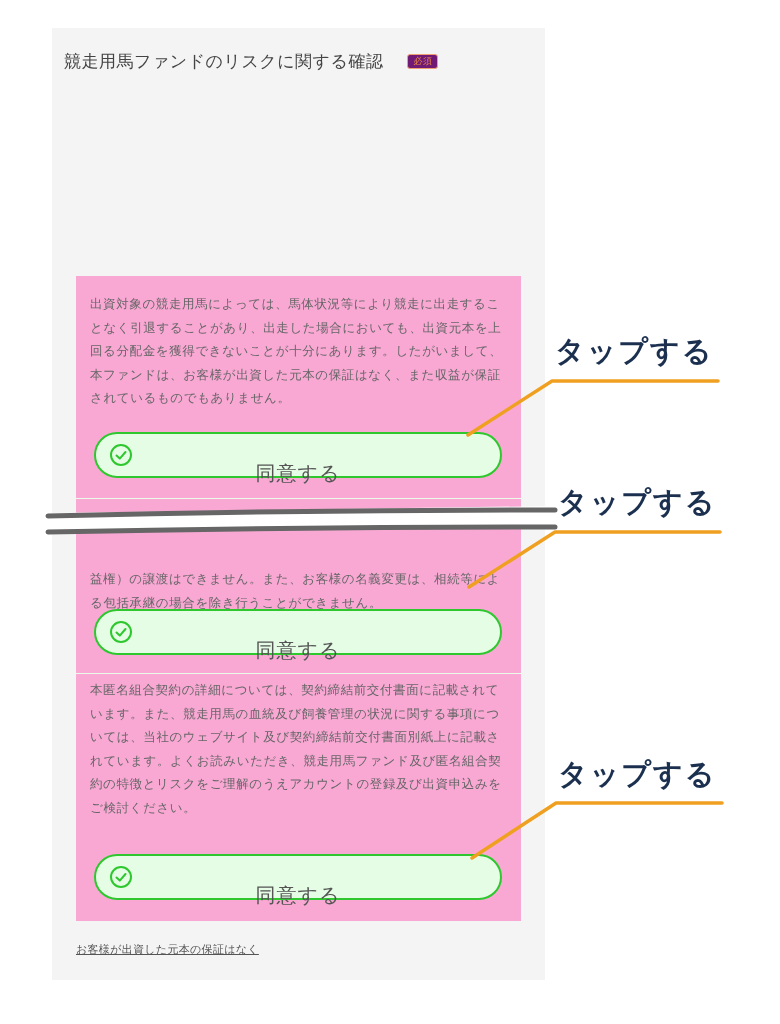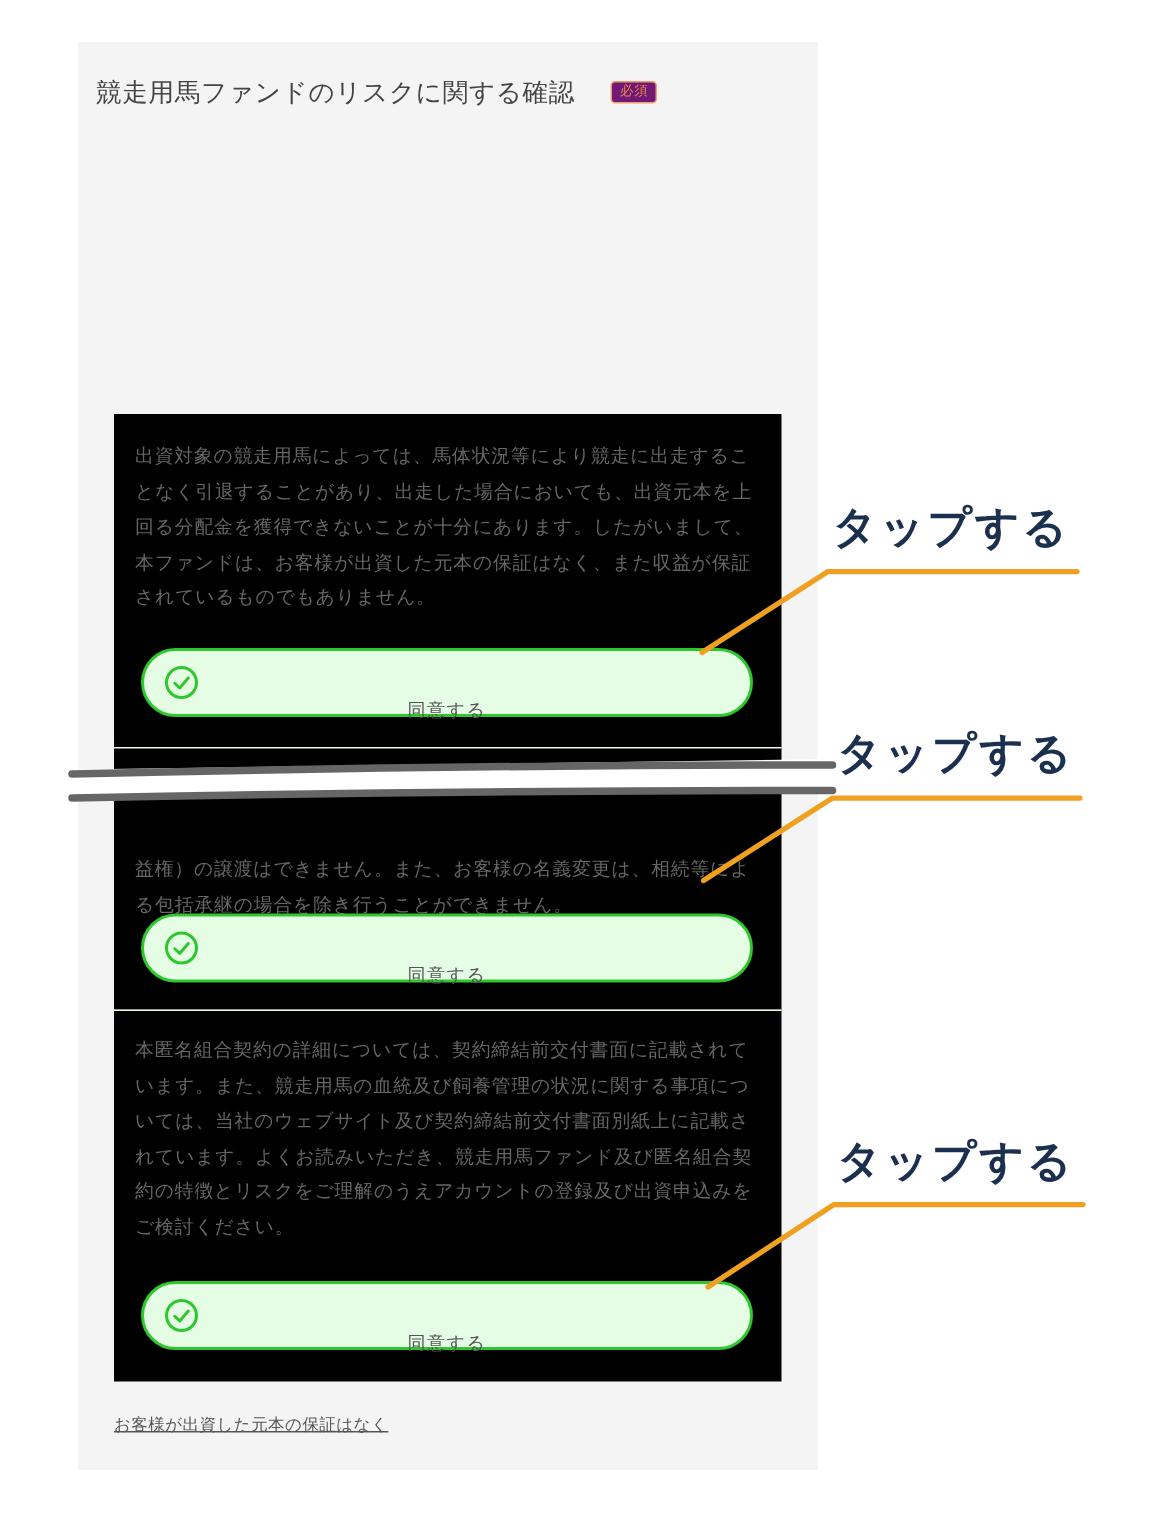"出資対象の競走用馬によっては、馬体状況等により競走に出走することなく引退すること" .card { background: #000000 -> #f9a8d4 }
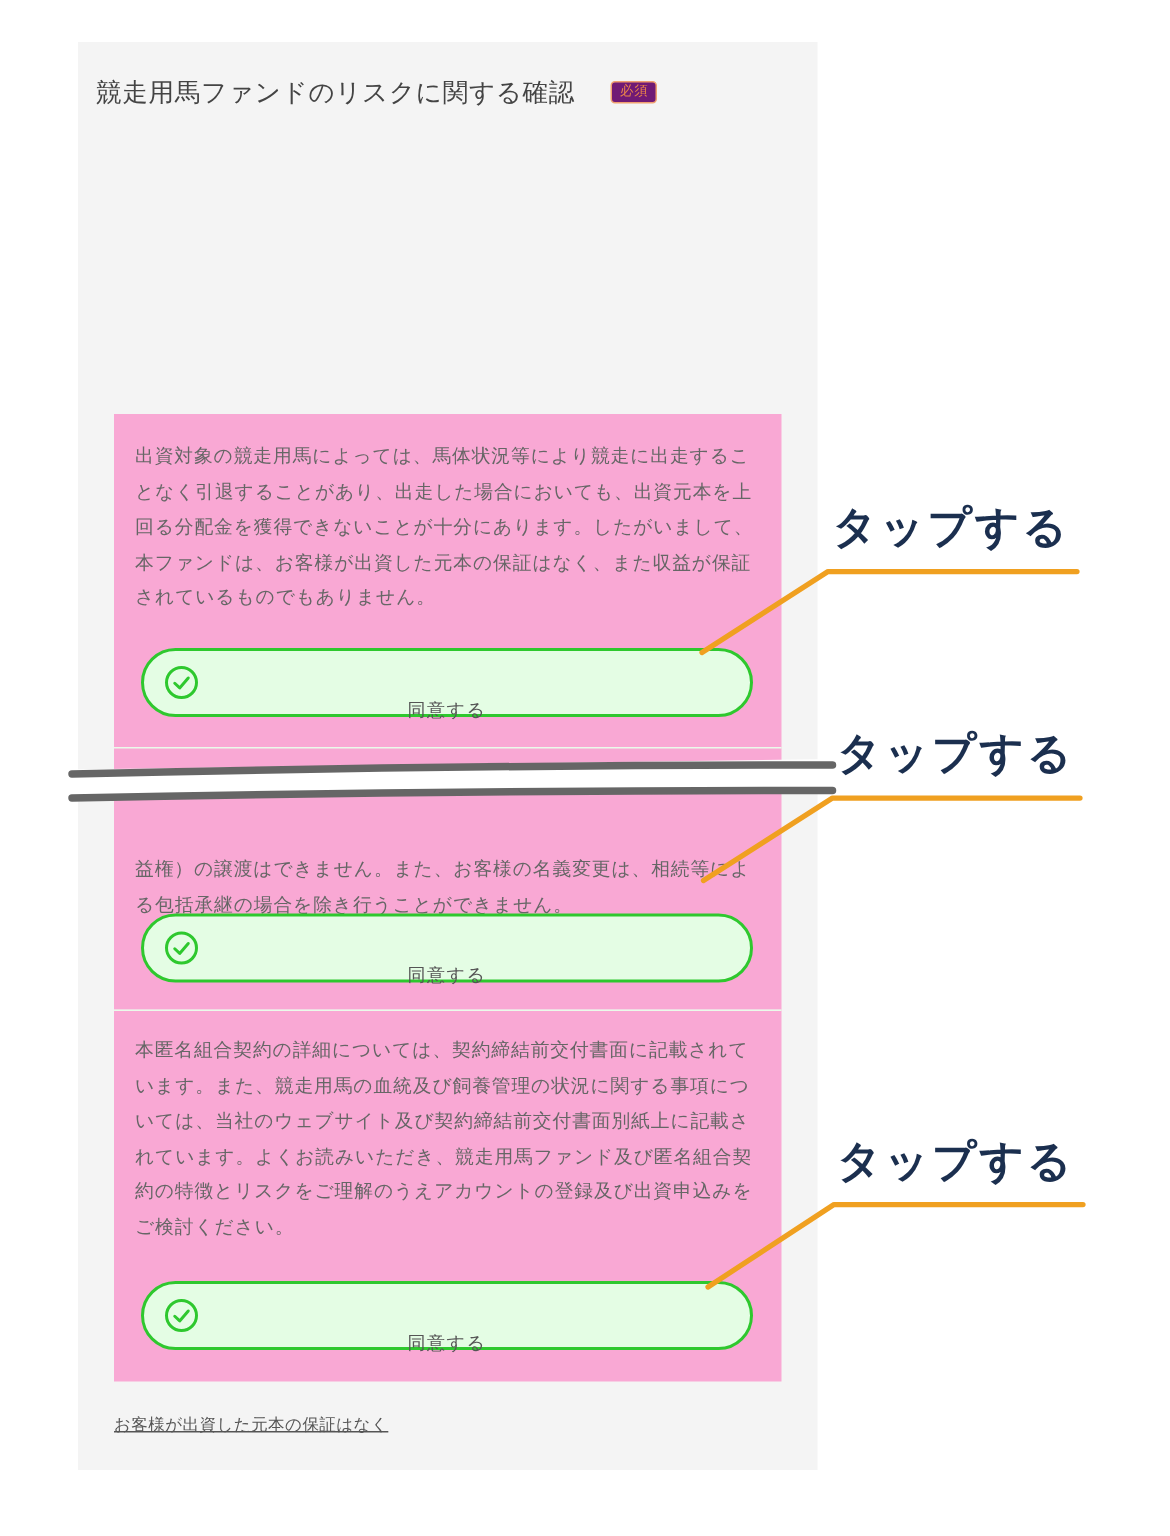"同意する" .agree-btn .label { font-size: 12px -> 20px }
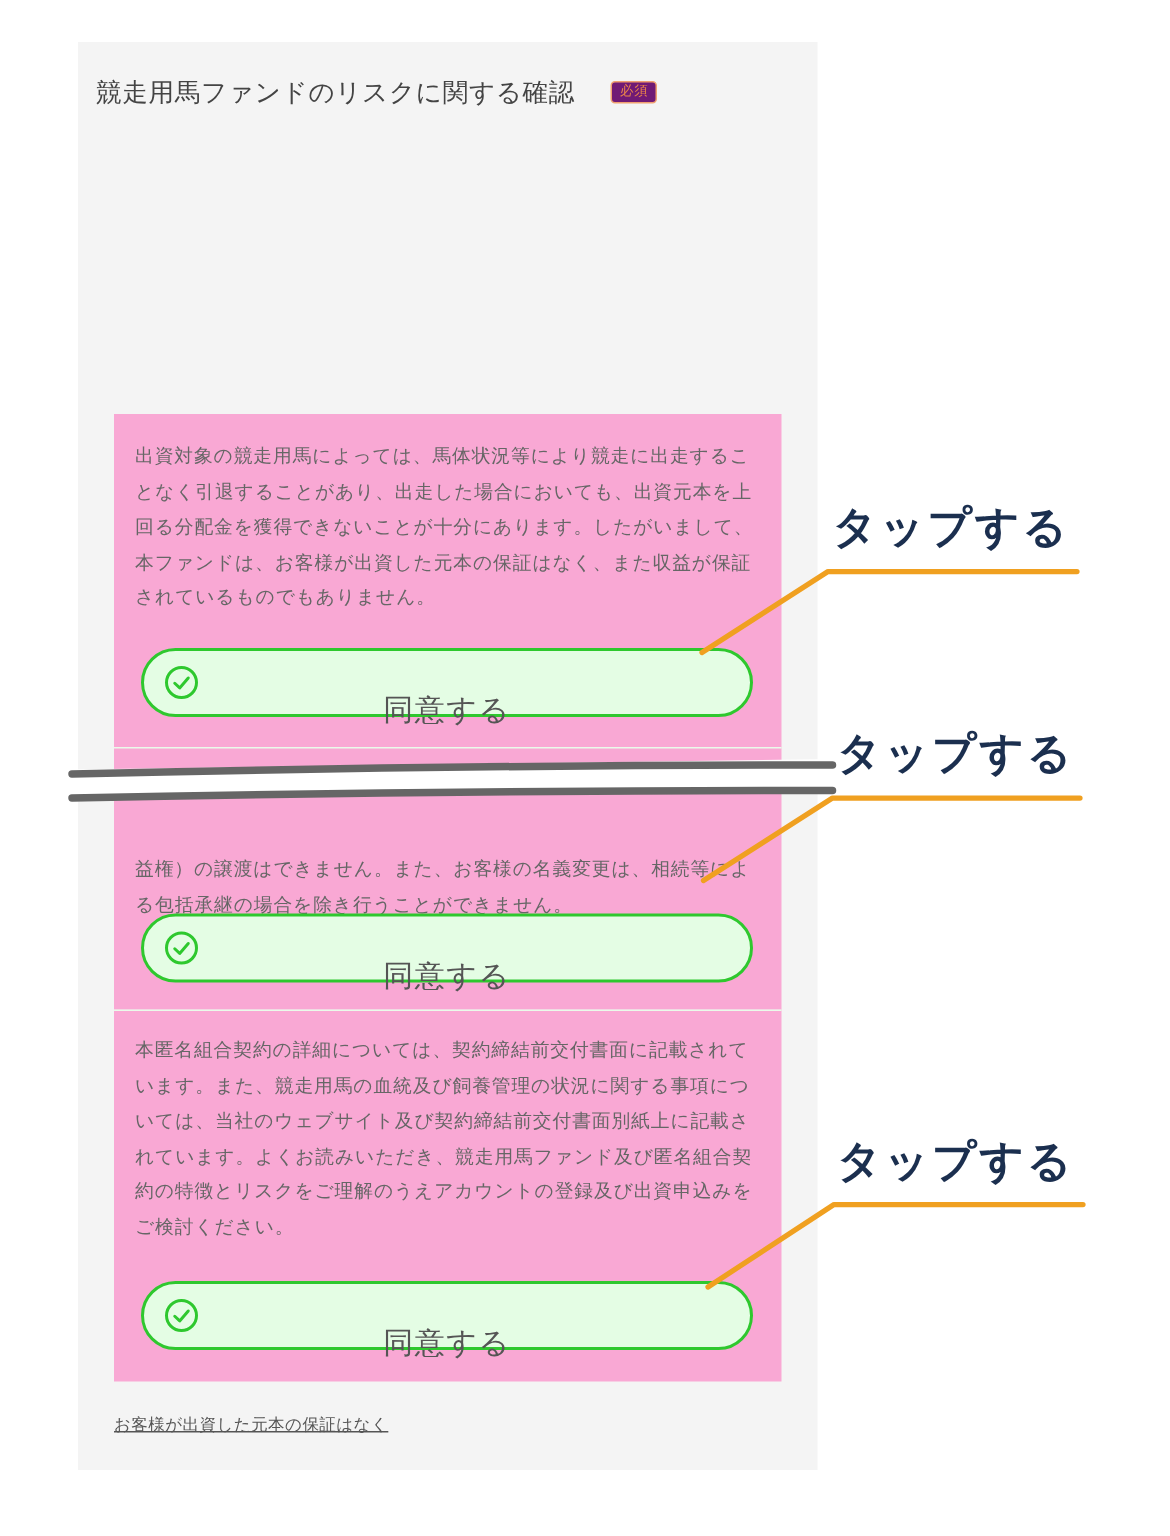"本匿名組合契約の詳細については、契約締結前交付書面に記載されています。また、競走" .card3 .card-text { font-family: Liberation Mono, monospace -> none; top: 16px -> 4px }
